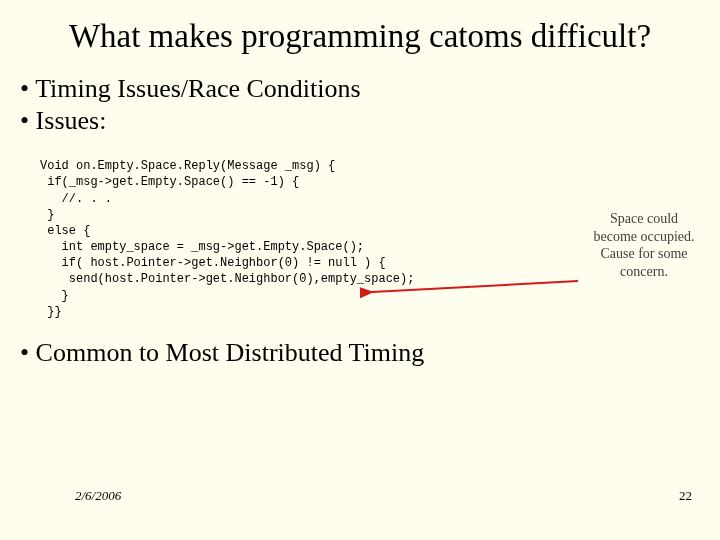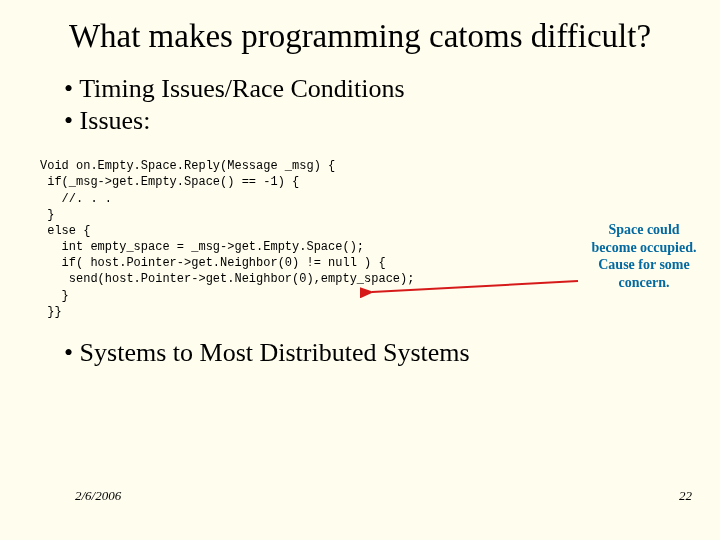"Timing Issues/Race Conditions" .bullets { padding: 0 28px 0 64px -> 0 28px 0 20px }
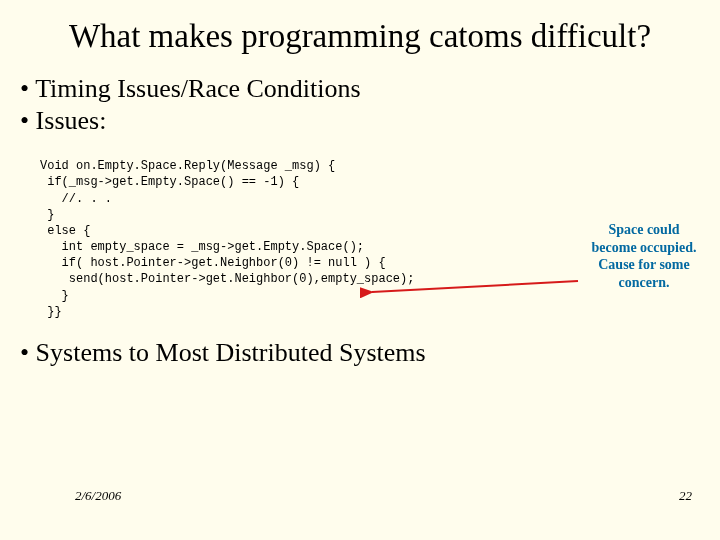"Space could become occupied. Cause" .annotation { color: #0369a1 -> #404040; font-weight: bold -> none; top: 221px -> 210px }
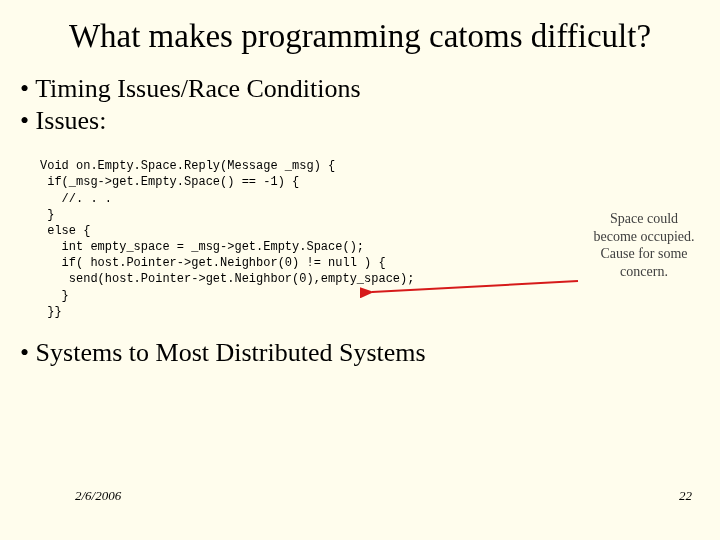"Systems to Most Distributed Systems" li { text: Systems to Most Distributed Systems -> Common to Most Distributed Timing }
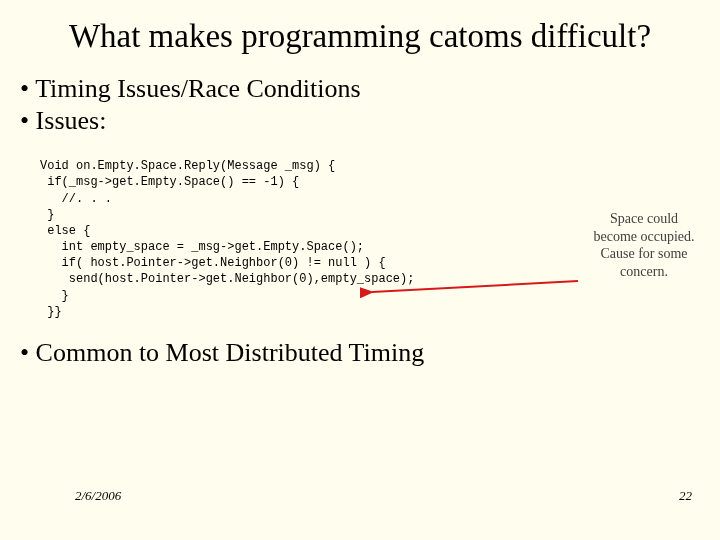"22" .footer-right { font-style: italic -> none }
